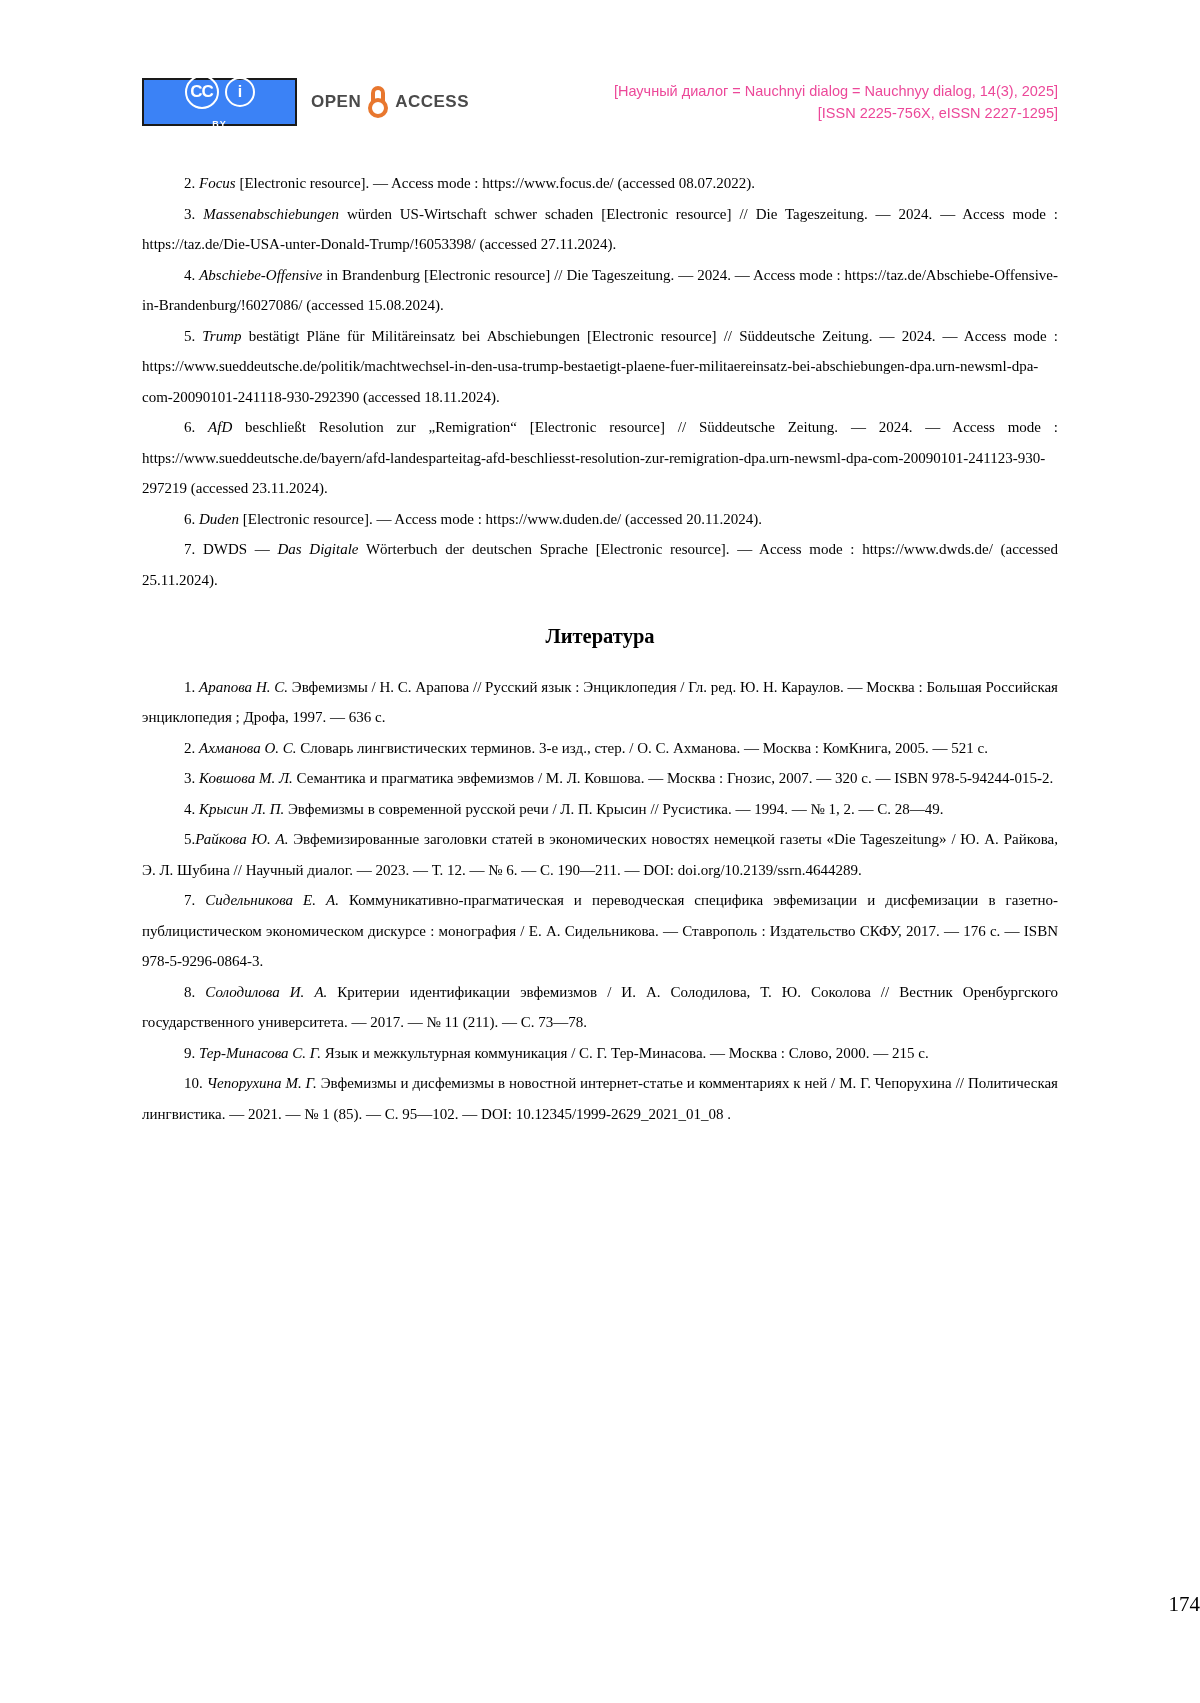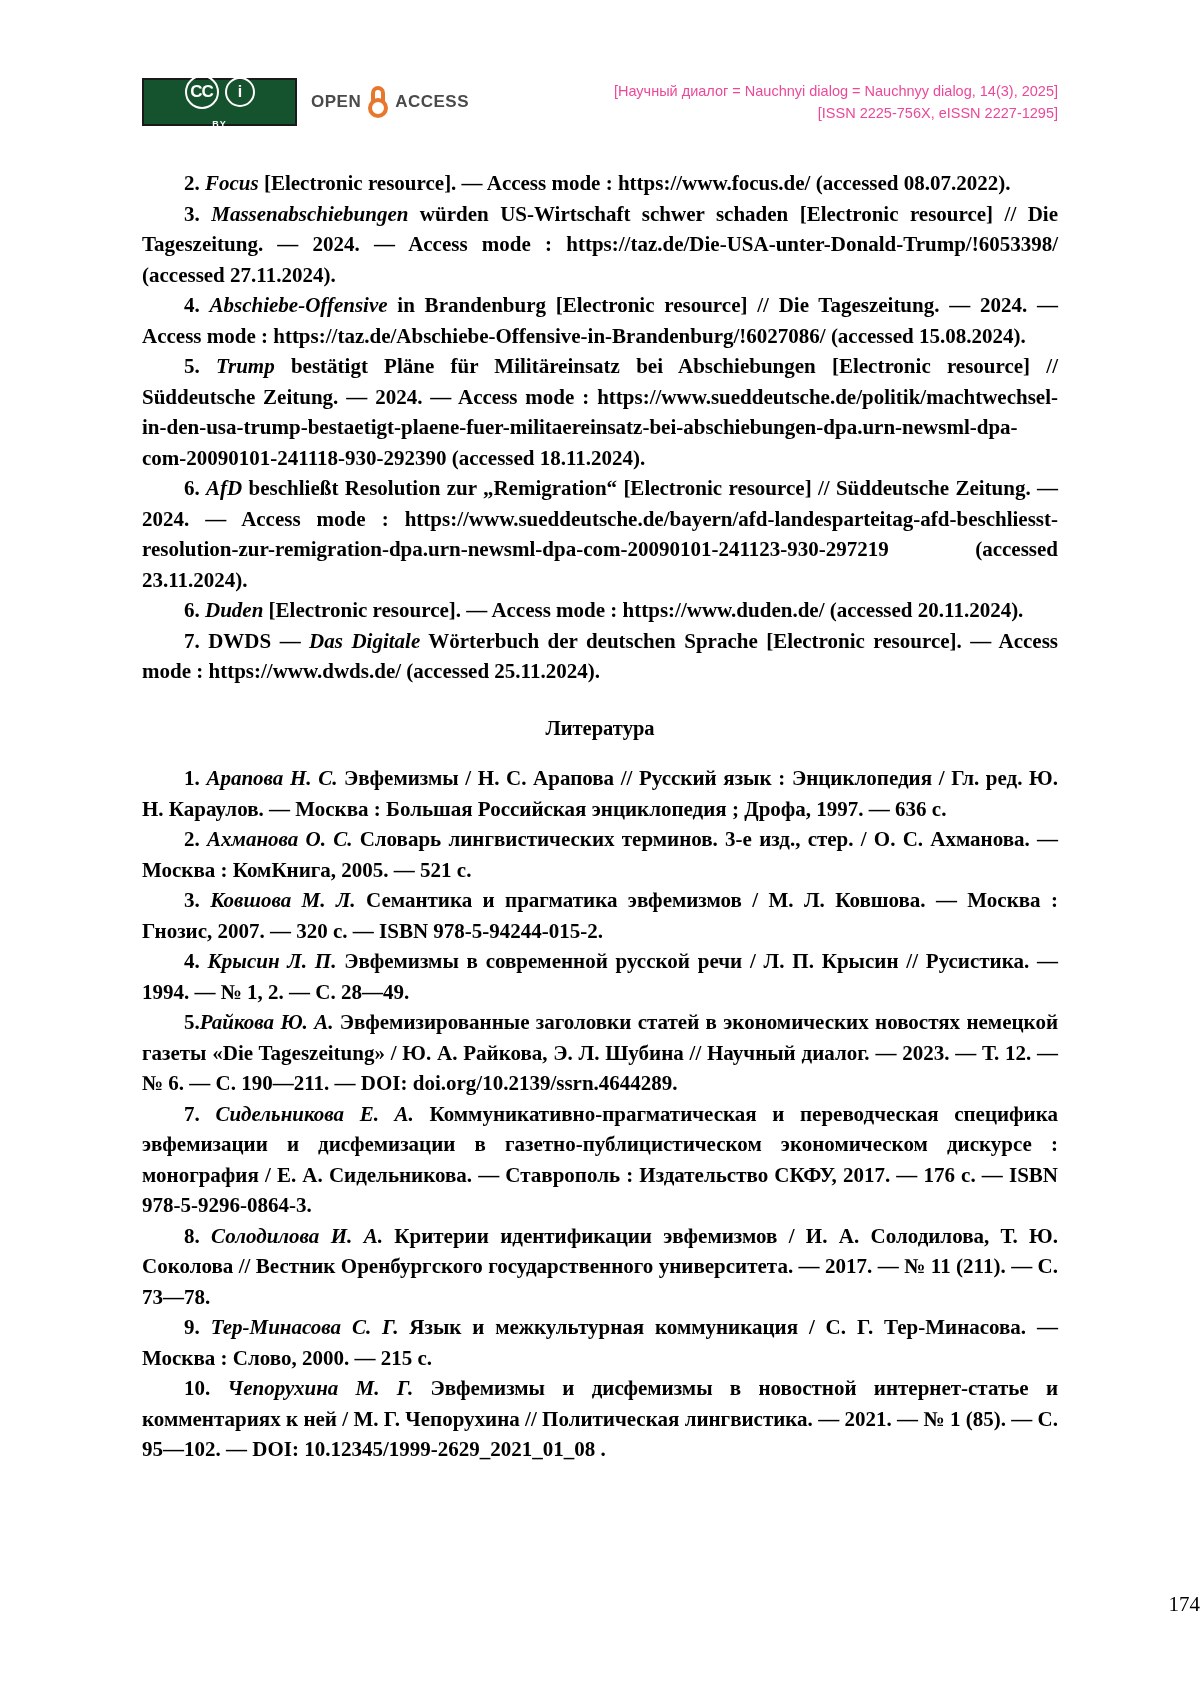"CC" .cc-block { background: #14532d -> #3b82f6 }
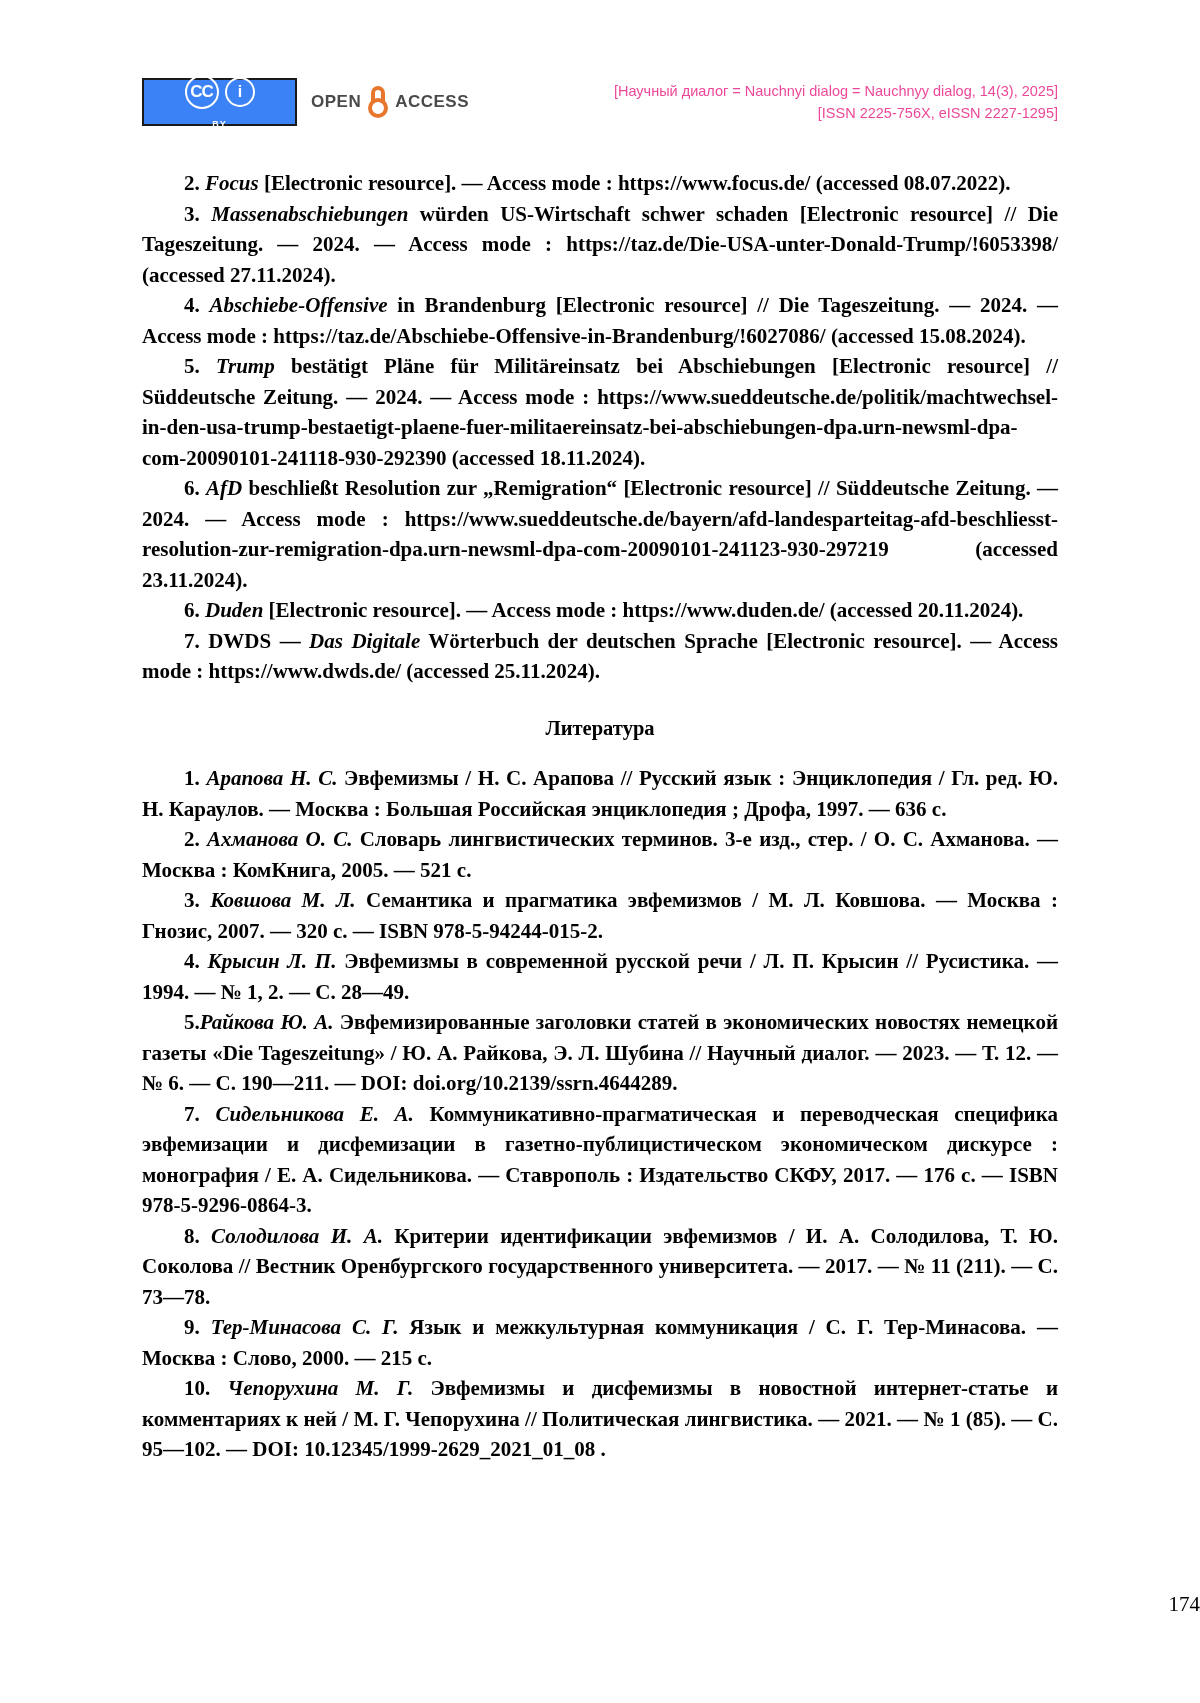"2. Focus [Electronic resource]. —" p.ref { font-size: 21px -> 15px; font-weight: bold -> none }
